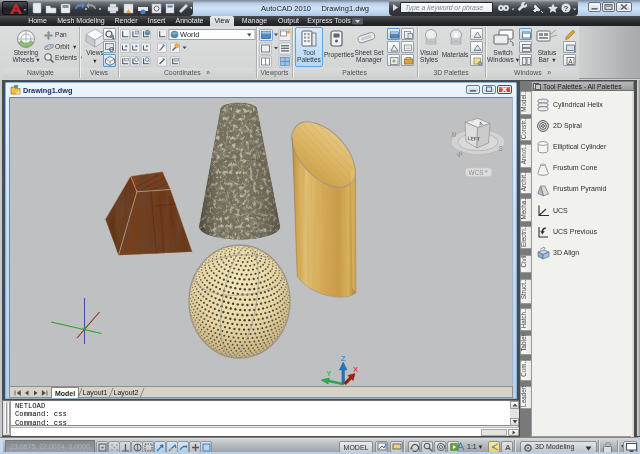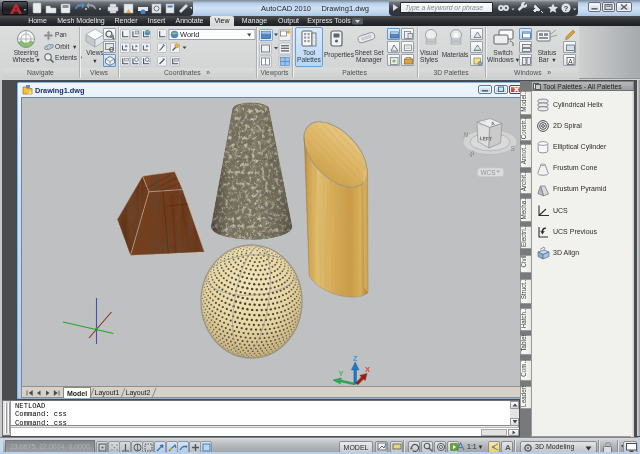"Drawing1.dwg" #docwin { left: 16px -> 4px }
